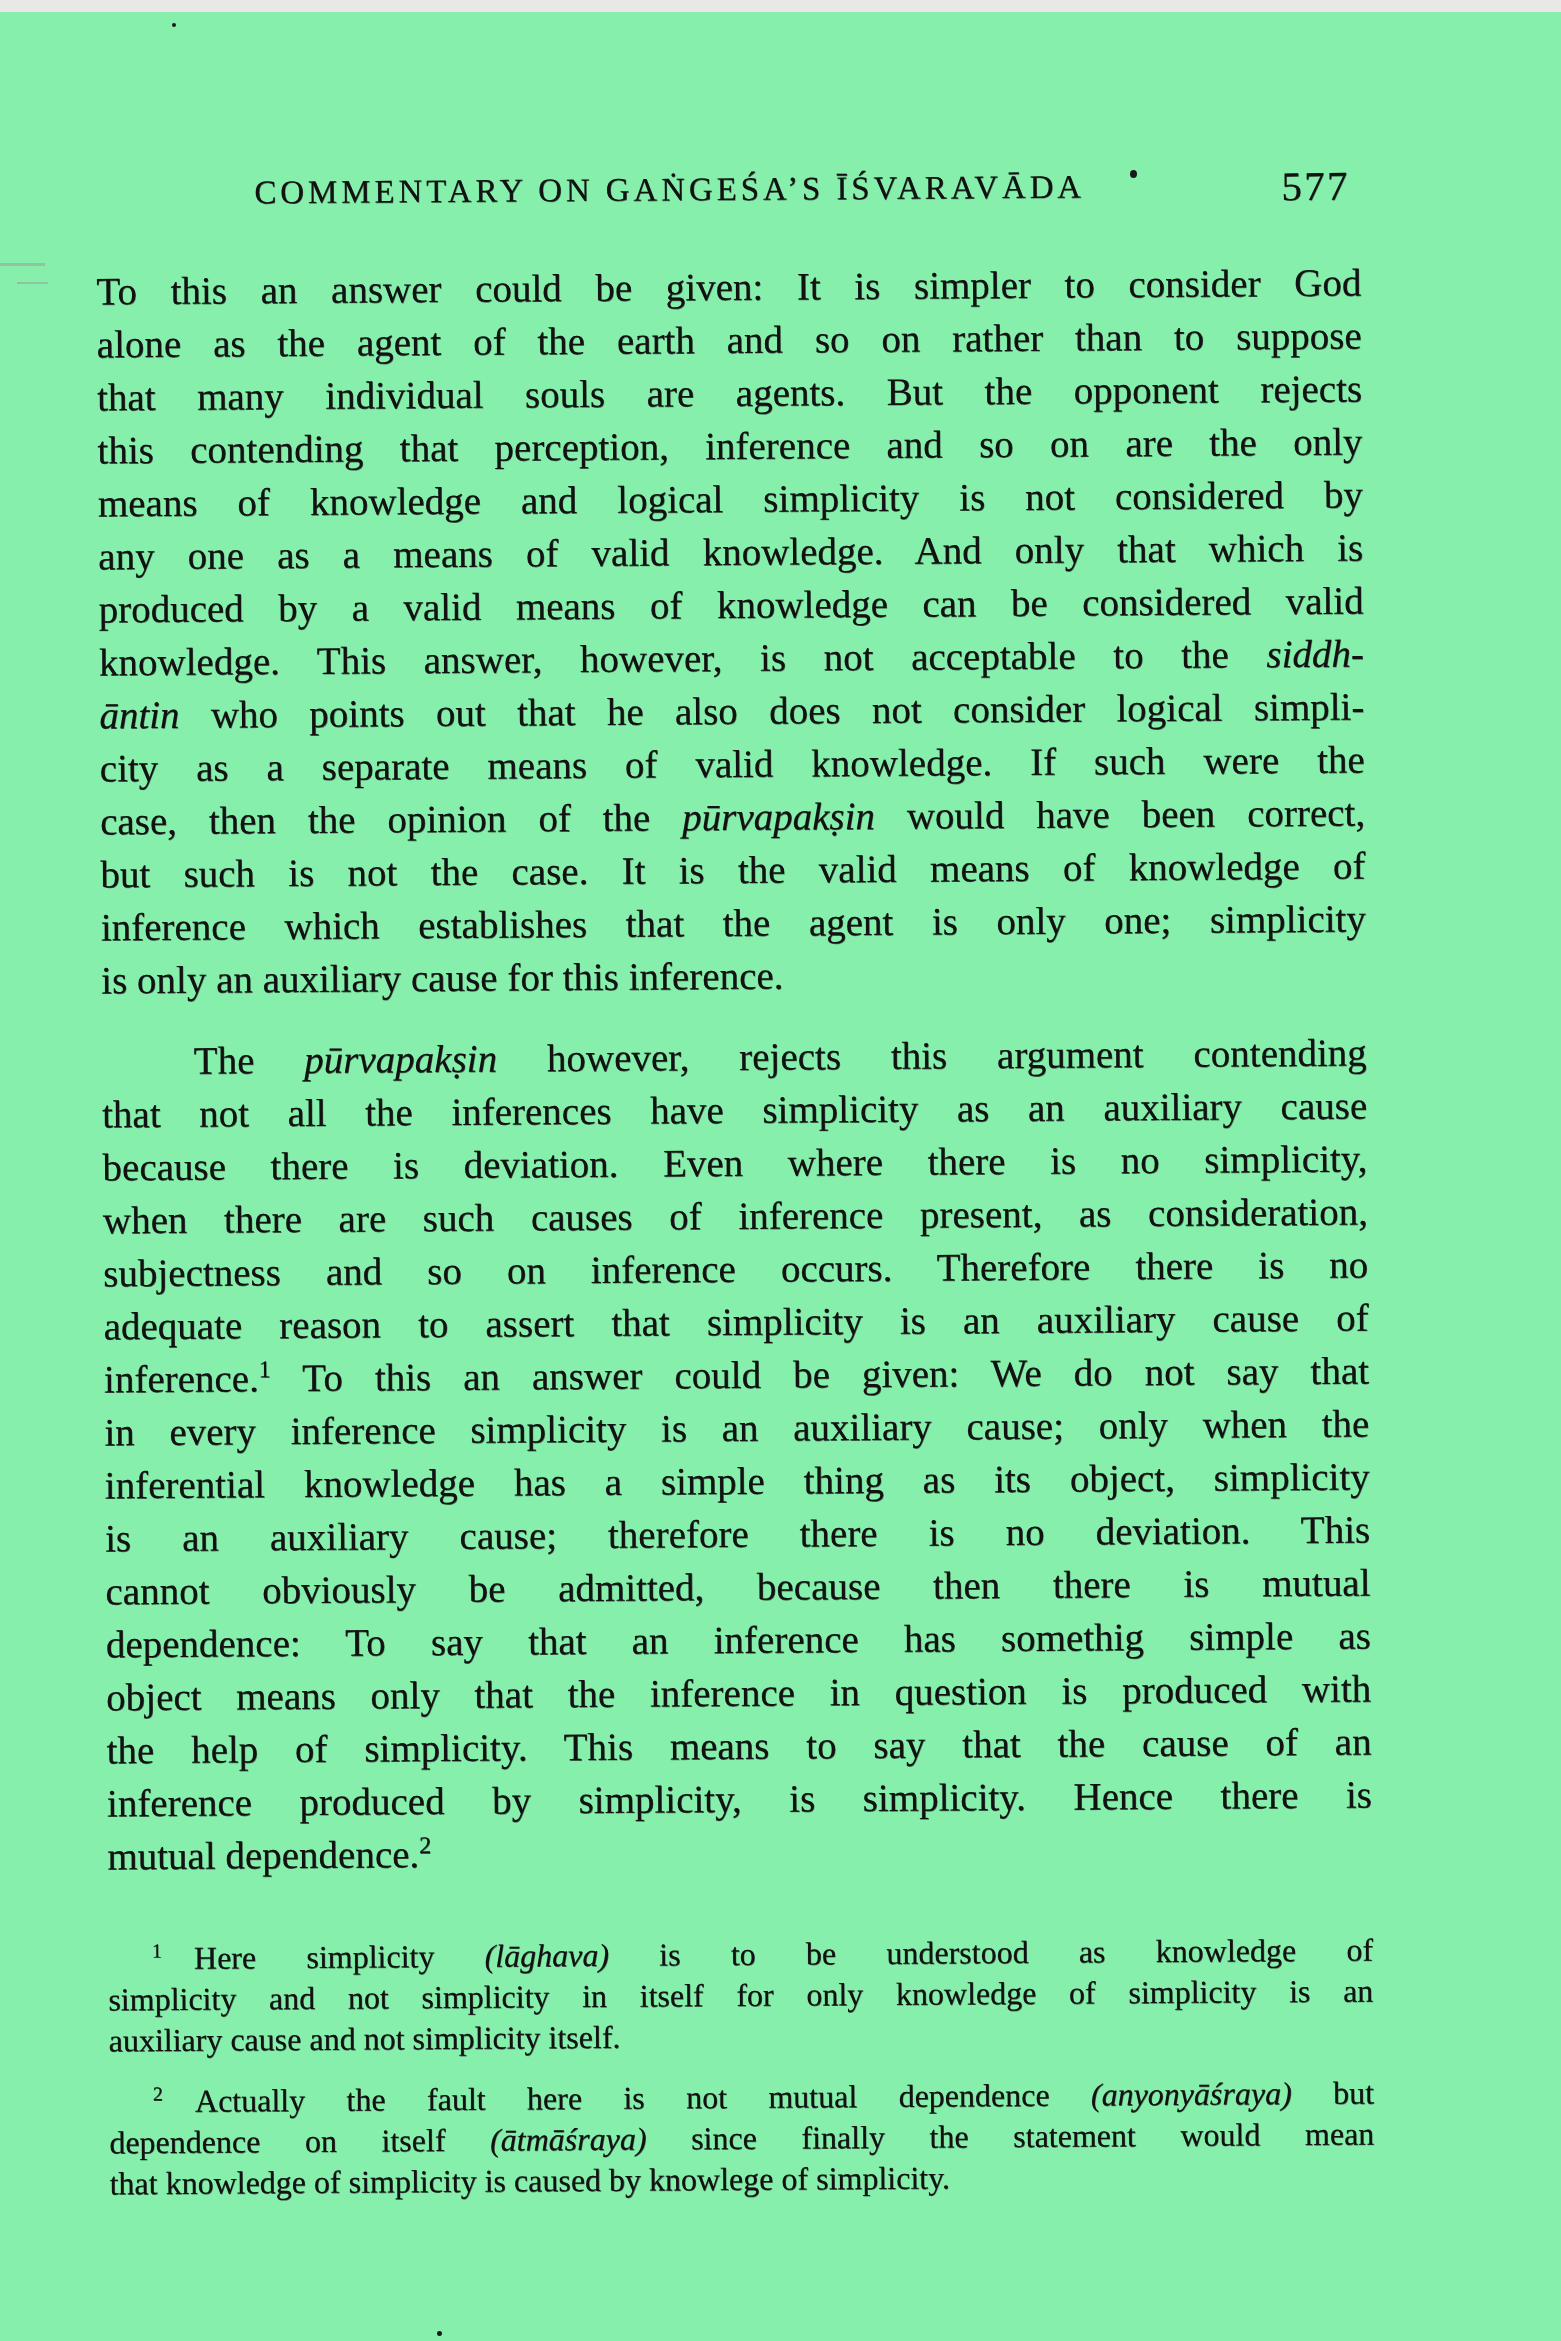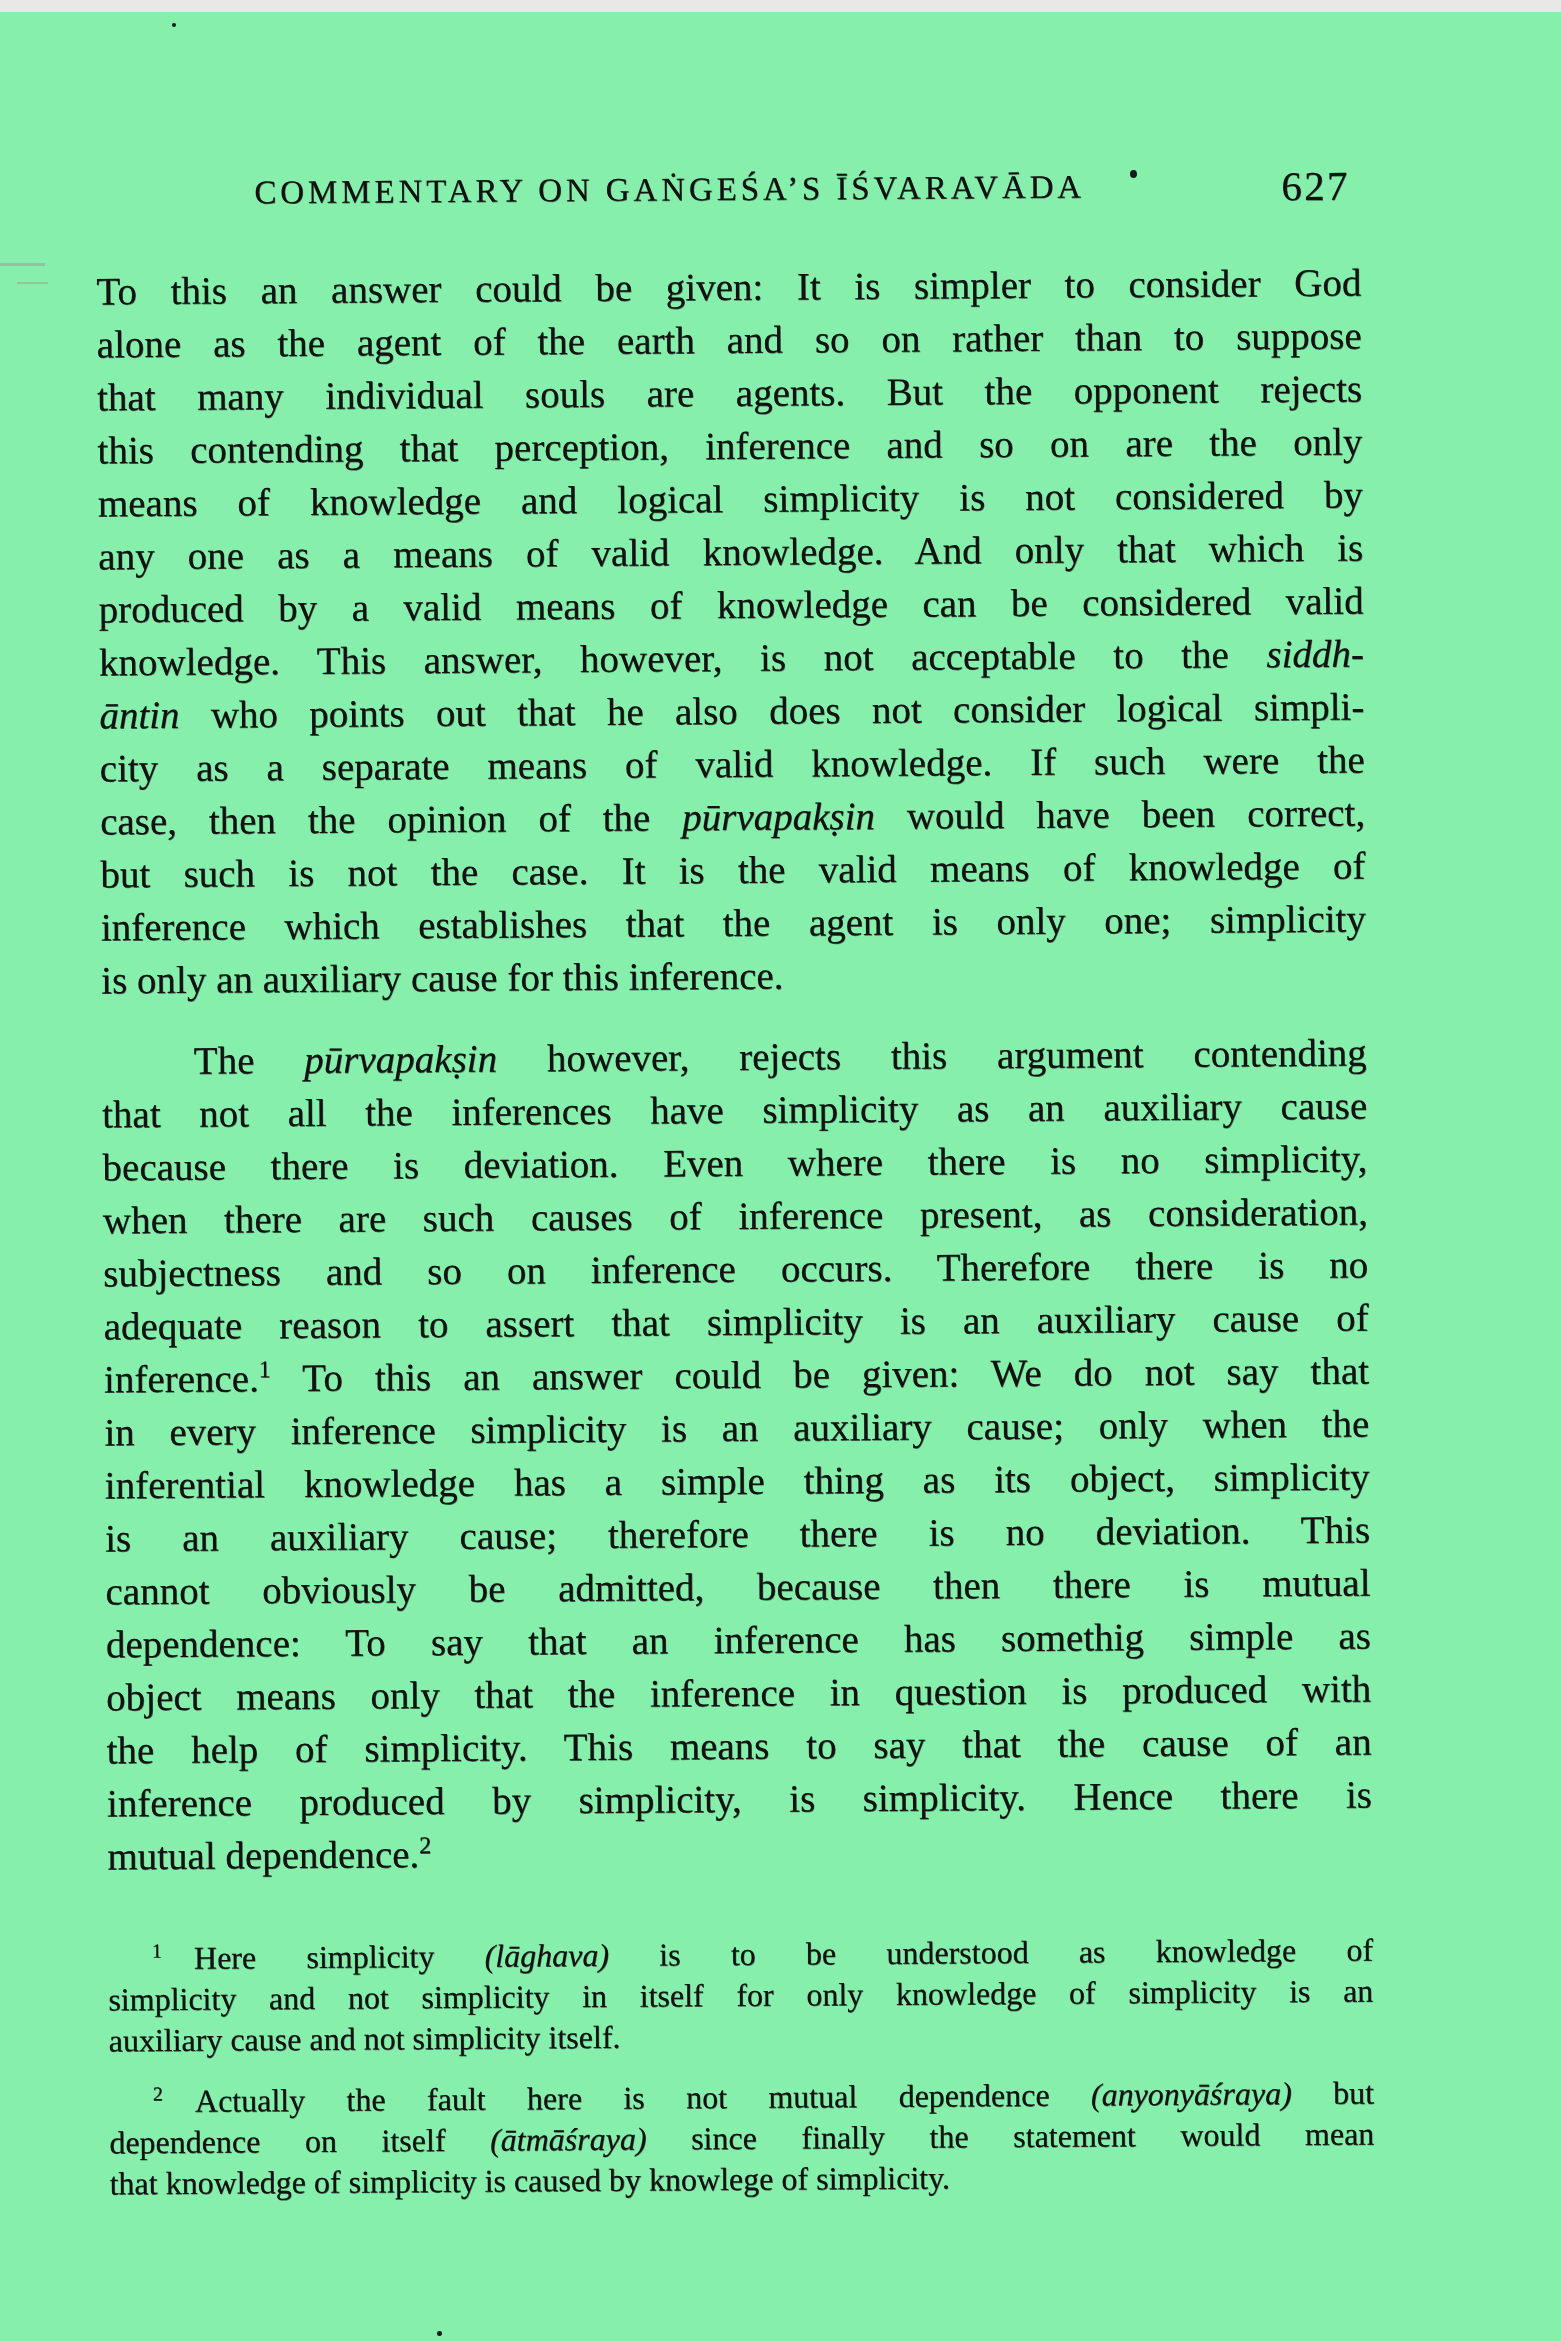"627" span.pageno { text: 627 -> 577 }
